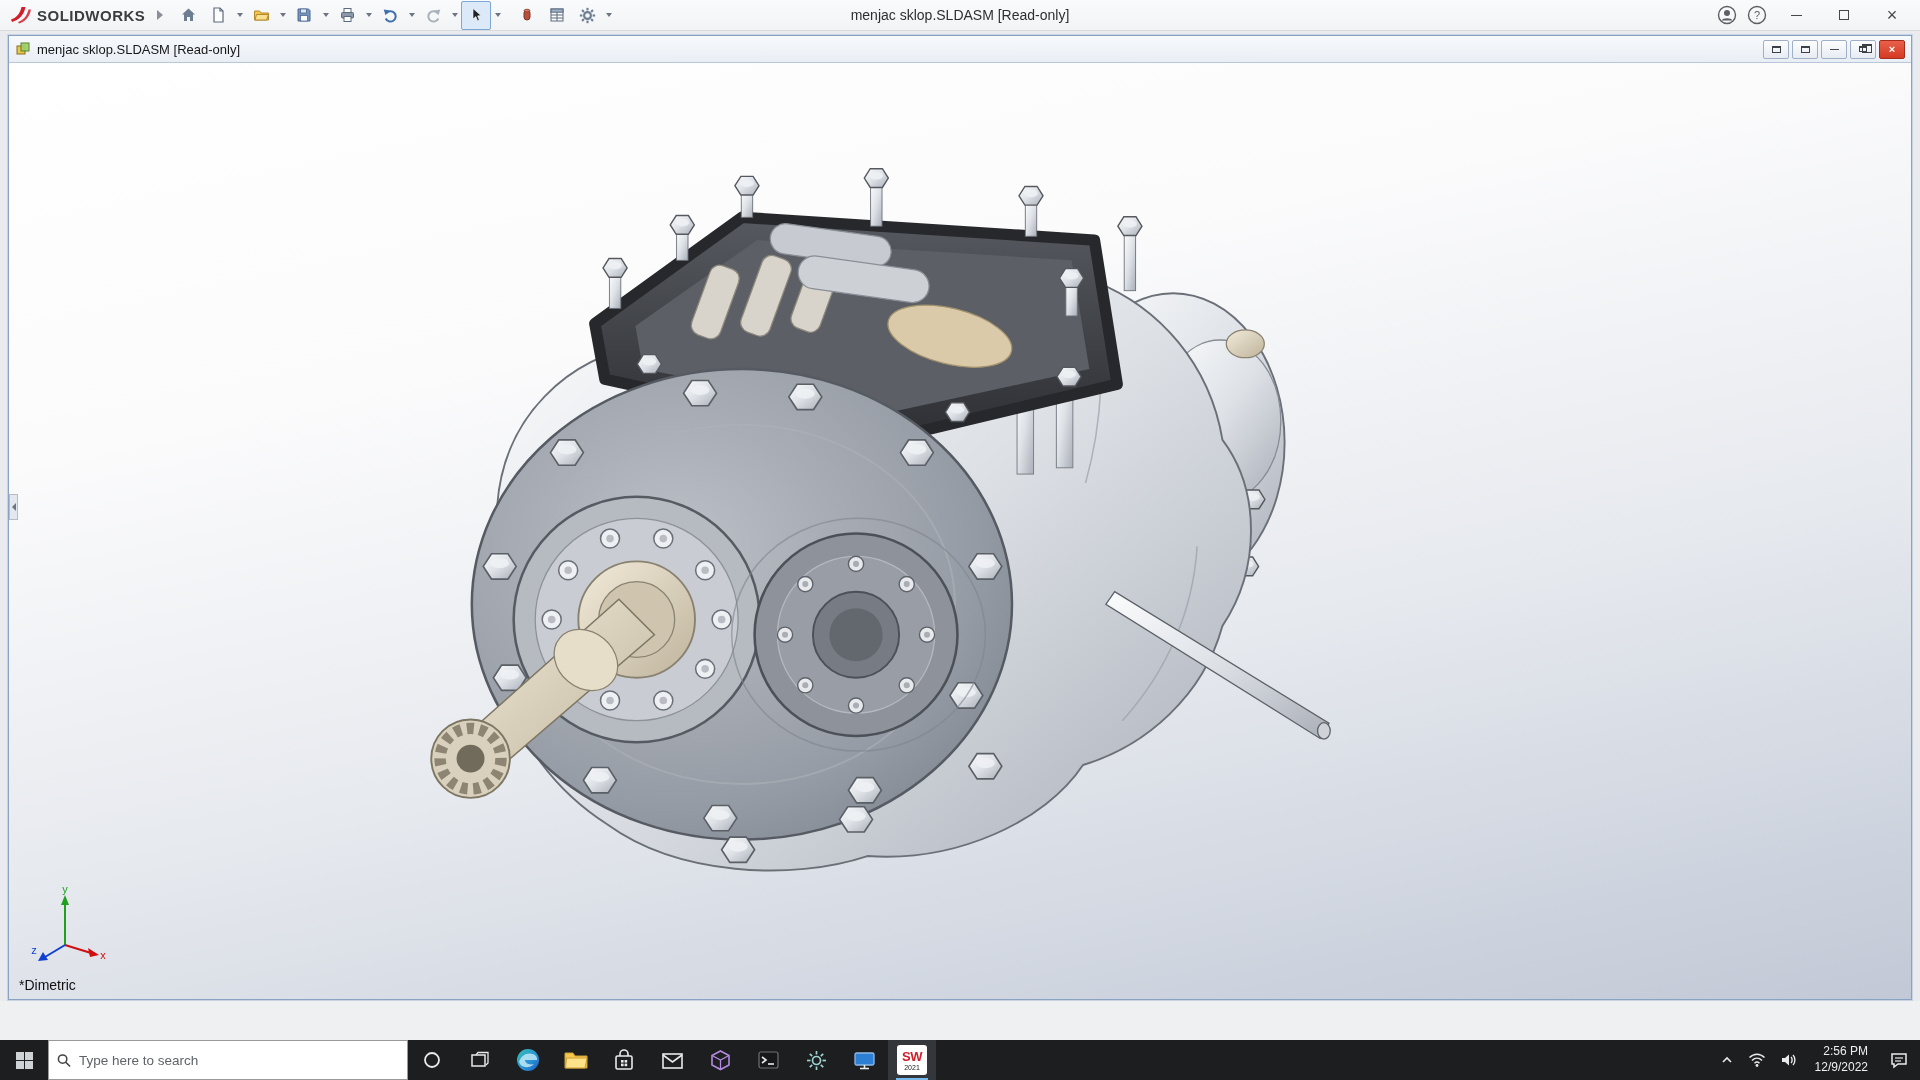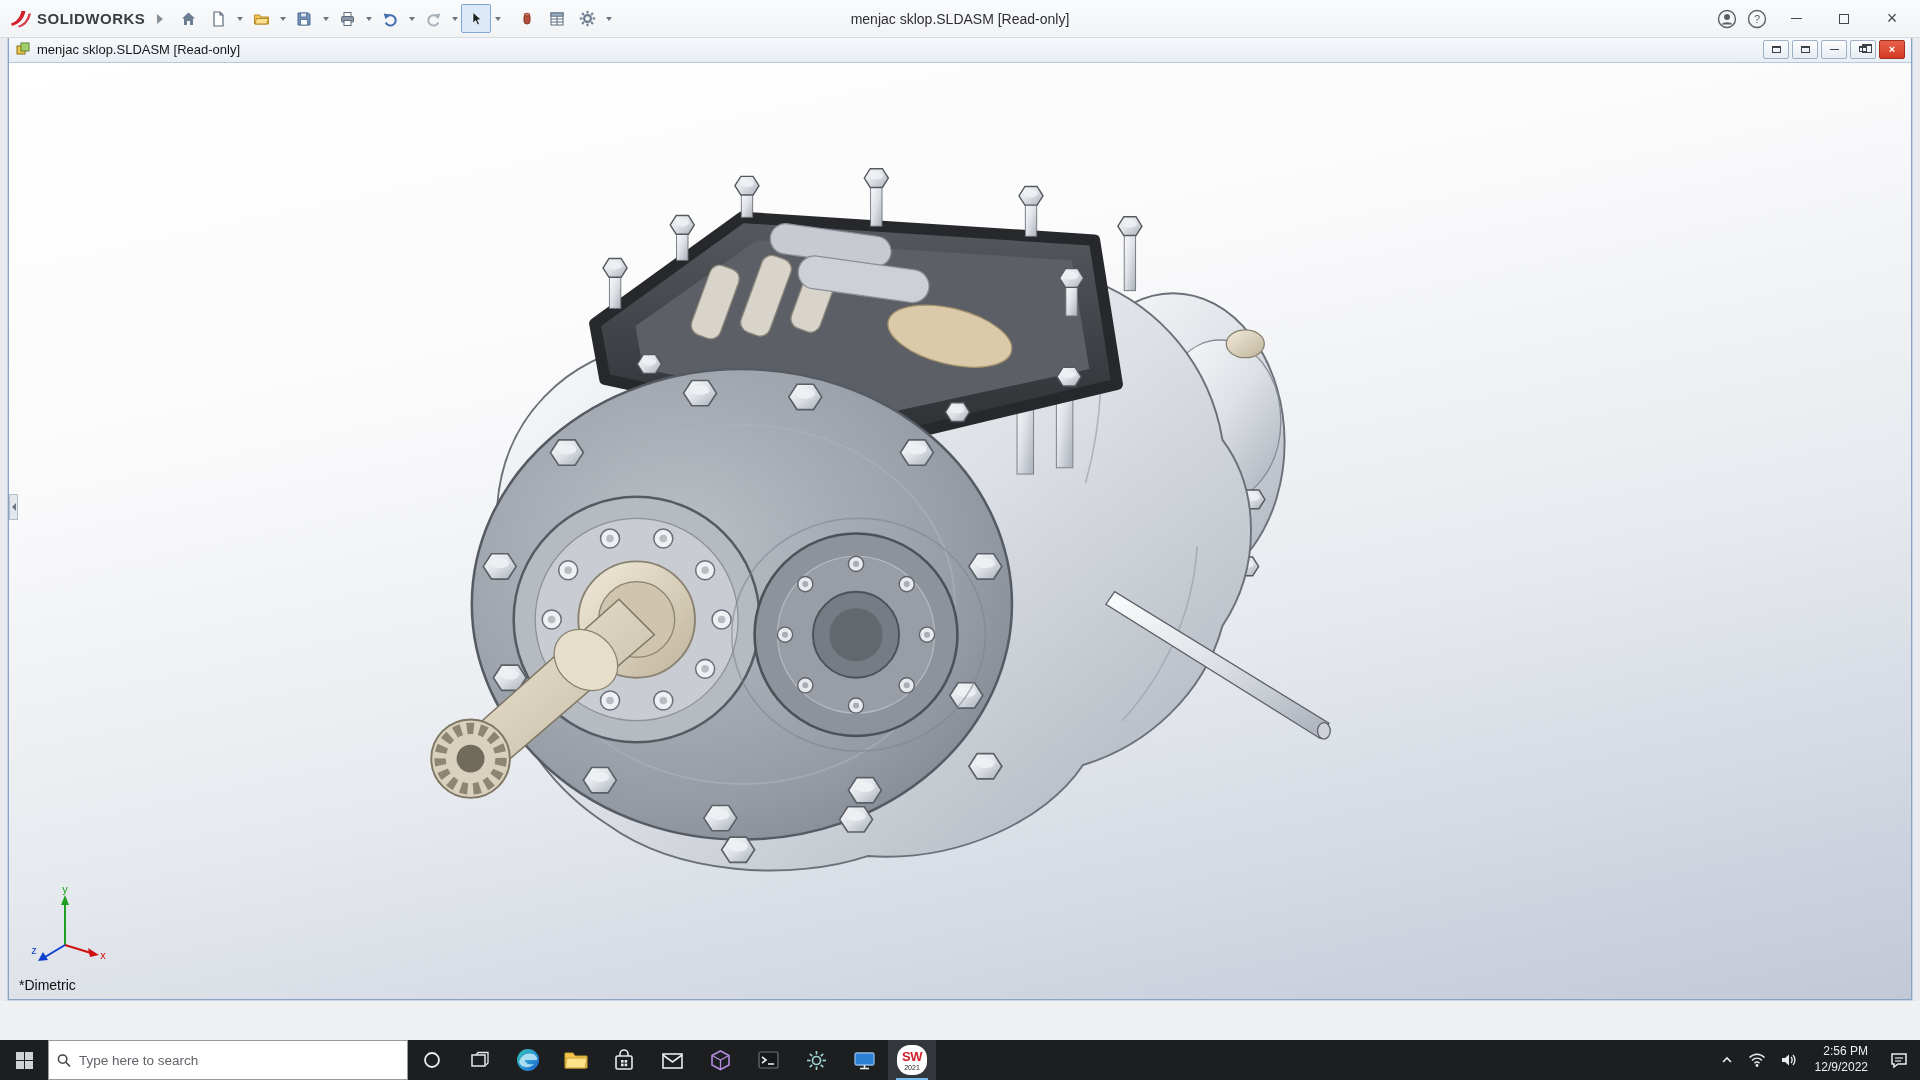"SOLIDWORKS" .titlebar { height: 38px -> 31px }
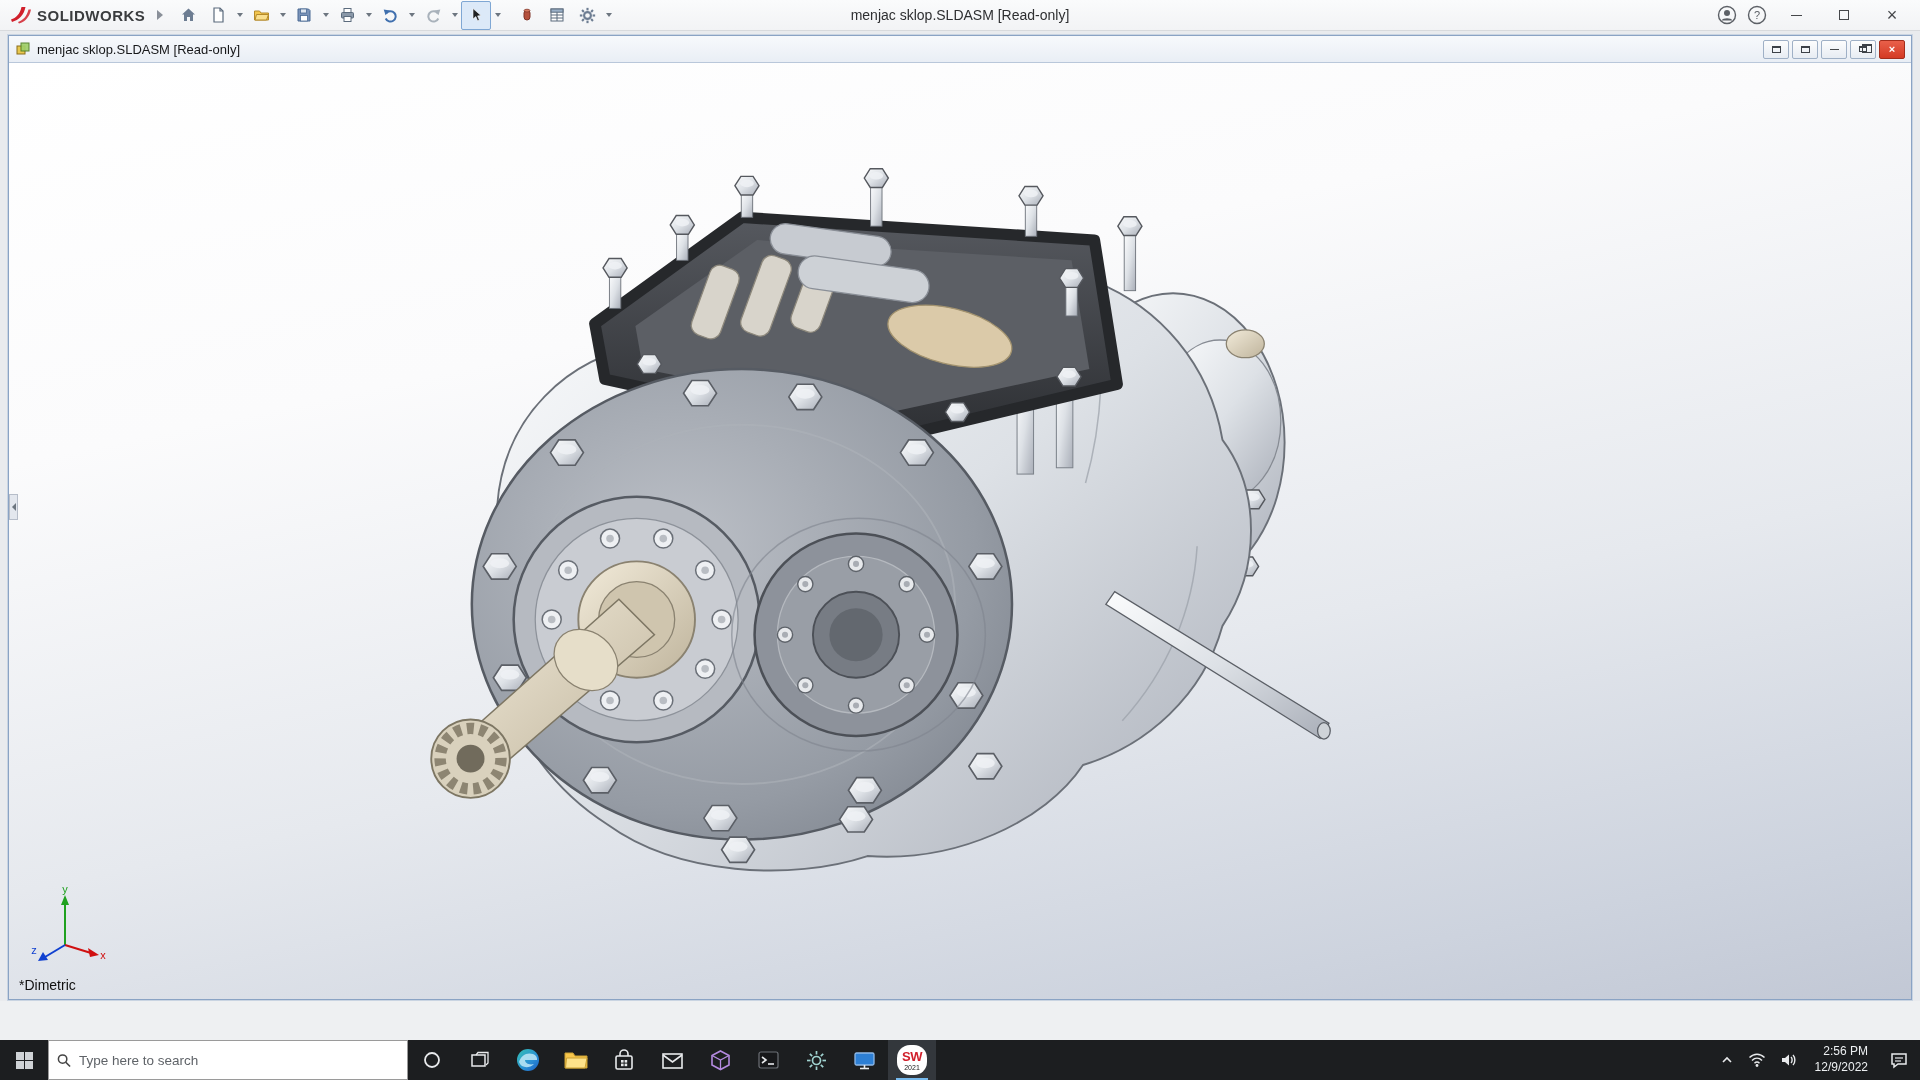"SW" .sw-icon { border-radius: 13px -> 3px }
